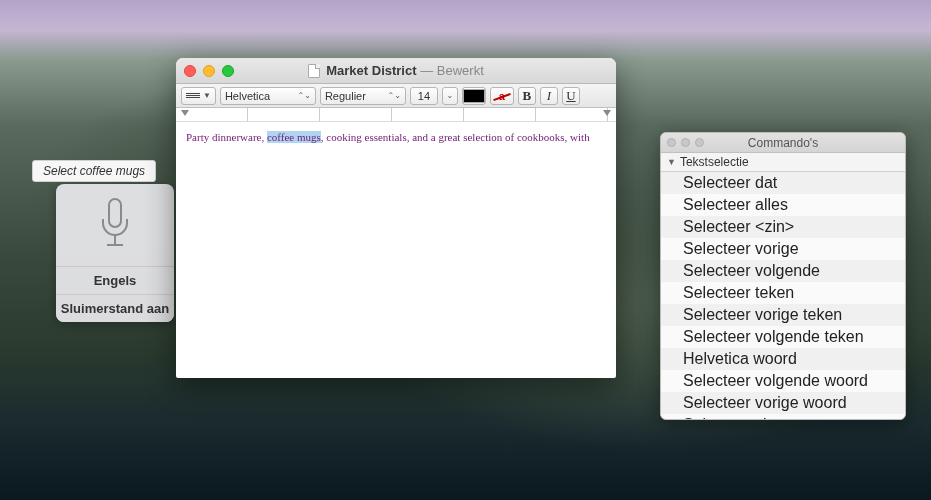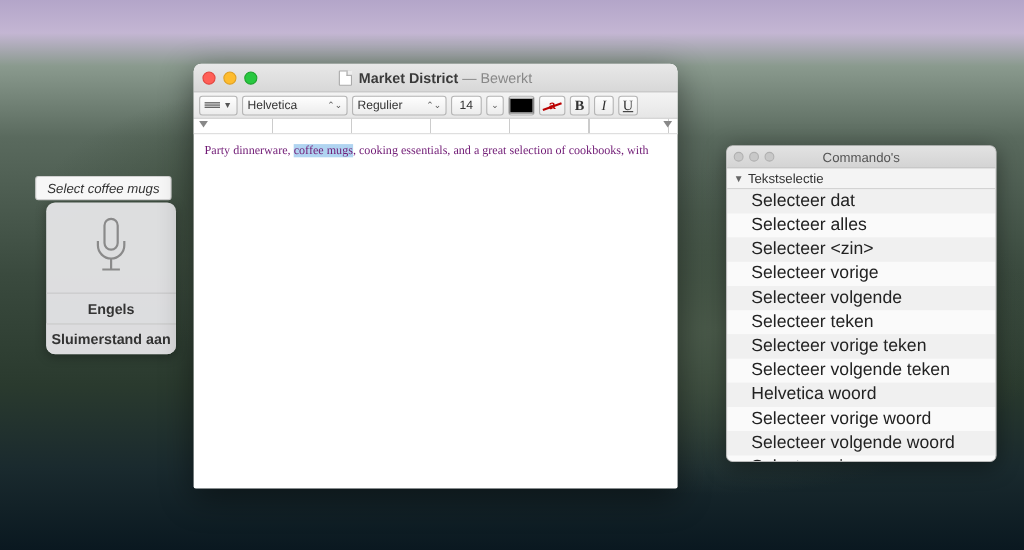"Market District — Bewerkt" .window { height: 386px -> 320px }
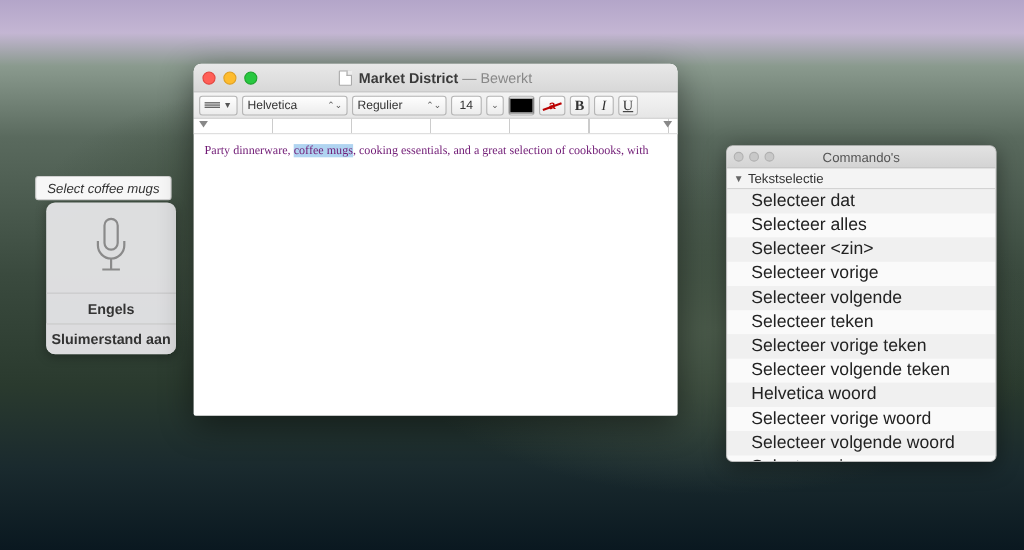"Engels" .mic-panel { left: 42px -> 56px }
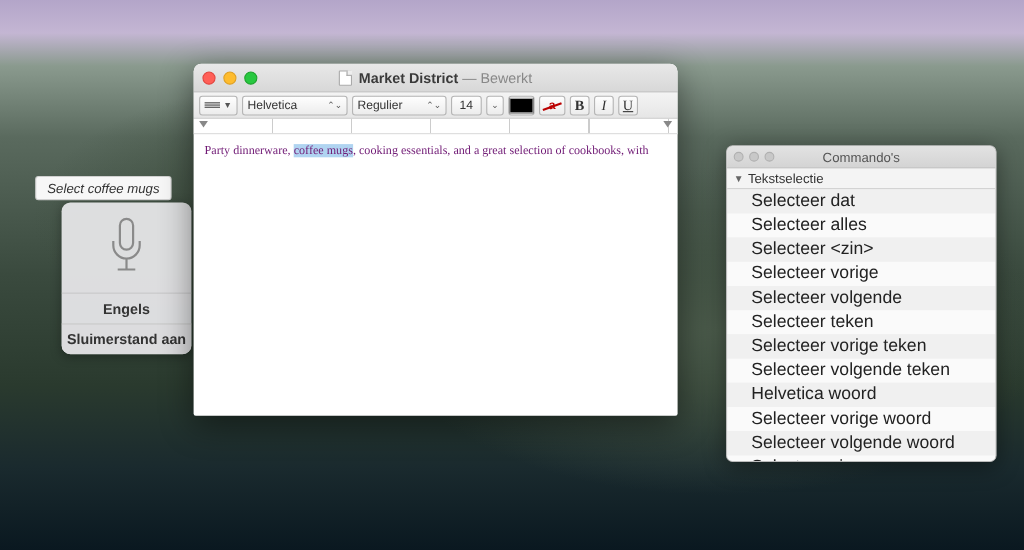"Selecteer vorige woord" div.cmd-item { order: before "Selecteer volgende woord" -> after "Selecteer volgende woord" }
